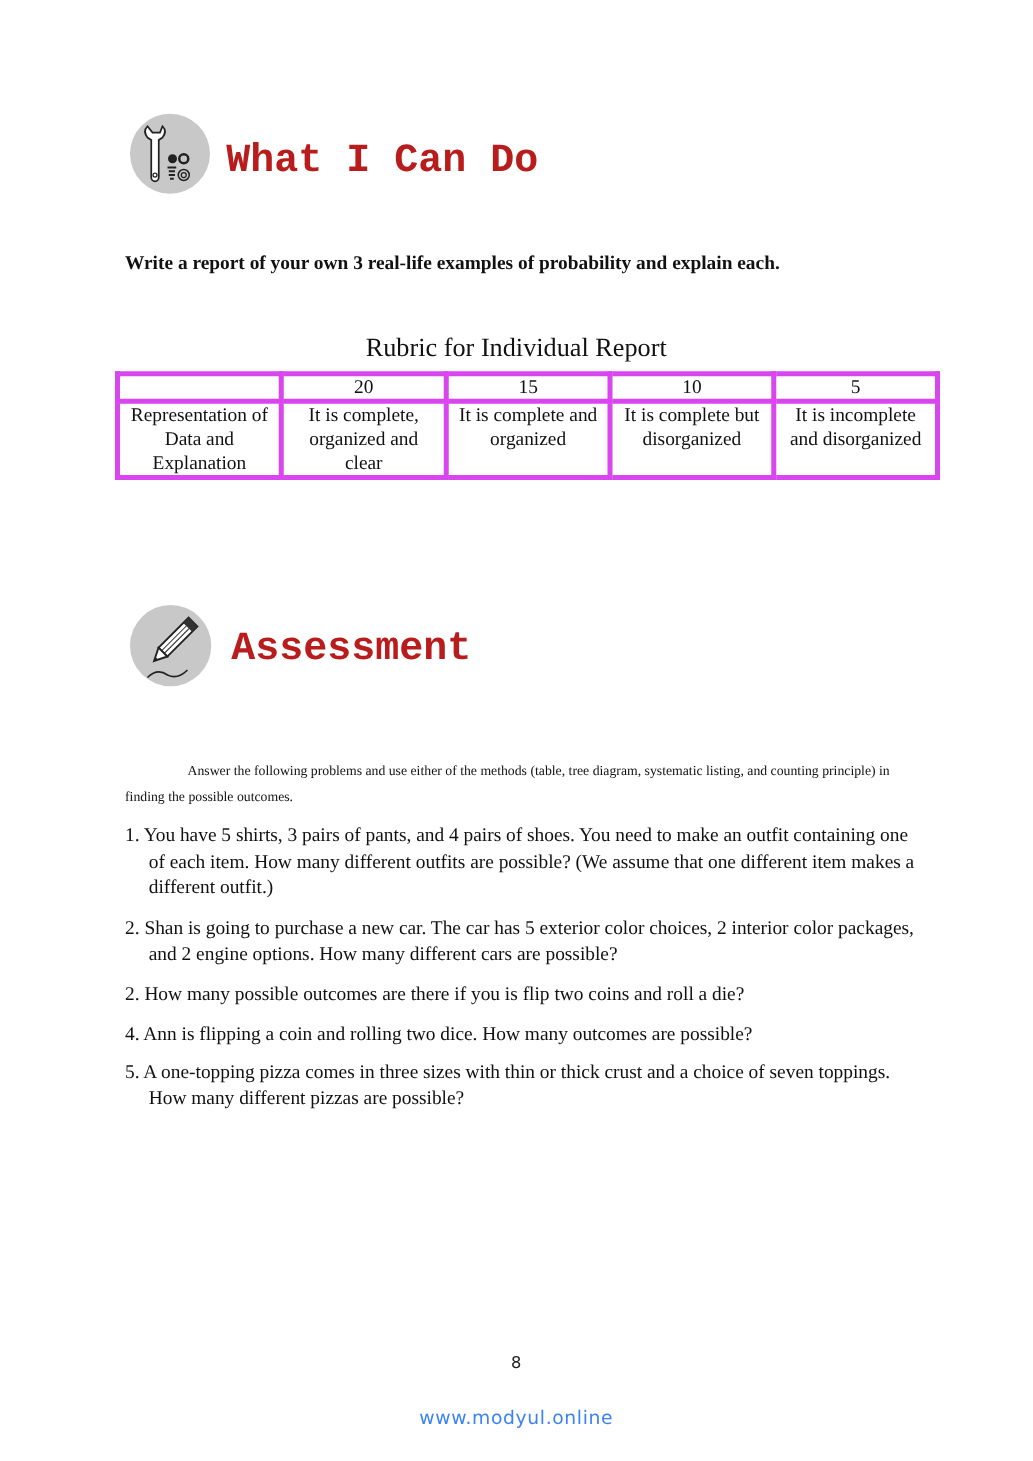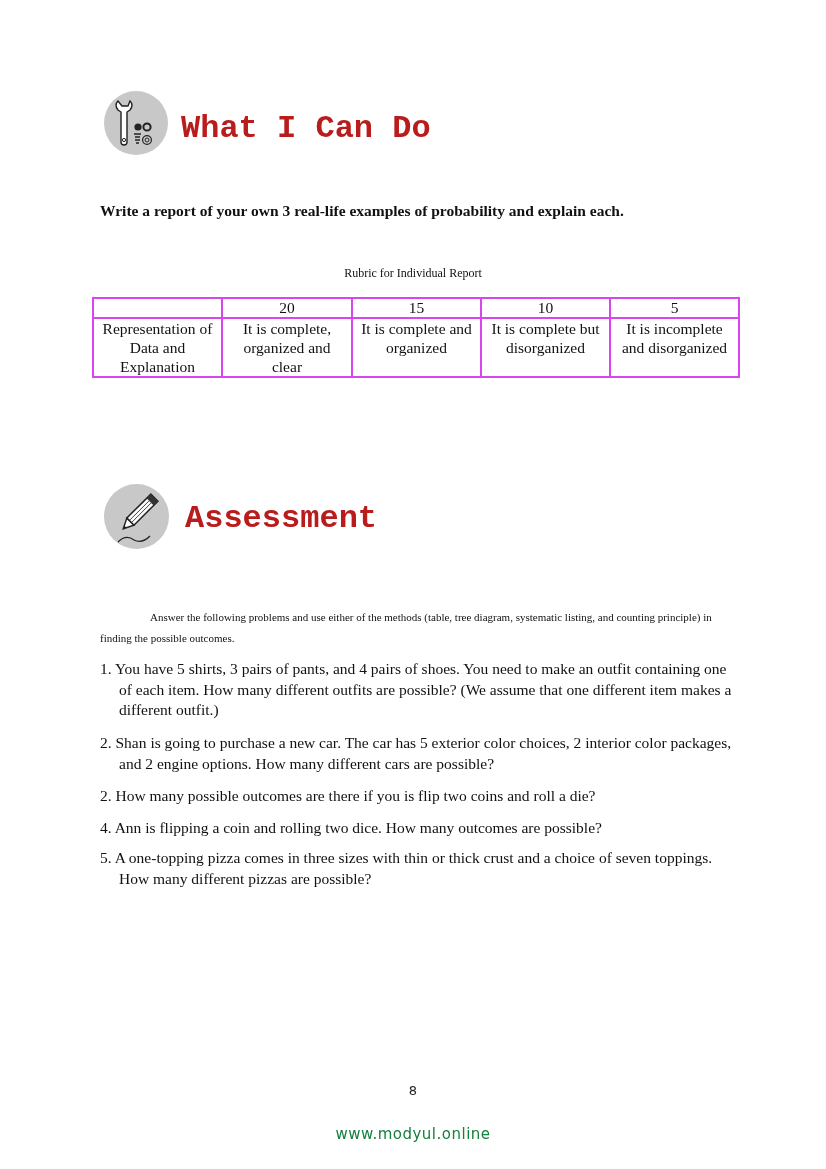"Rubric for Individual Report" .rubric-caption { font-size: 12px -> 21px }
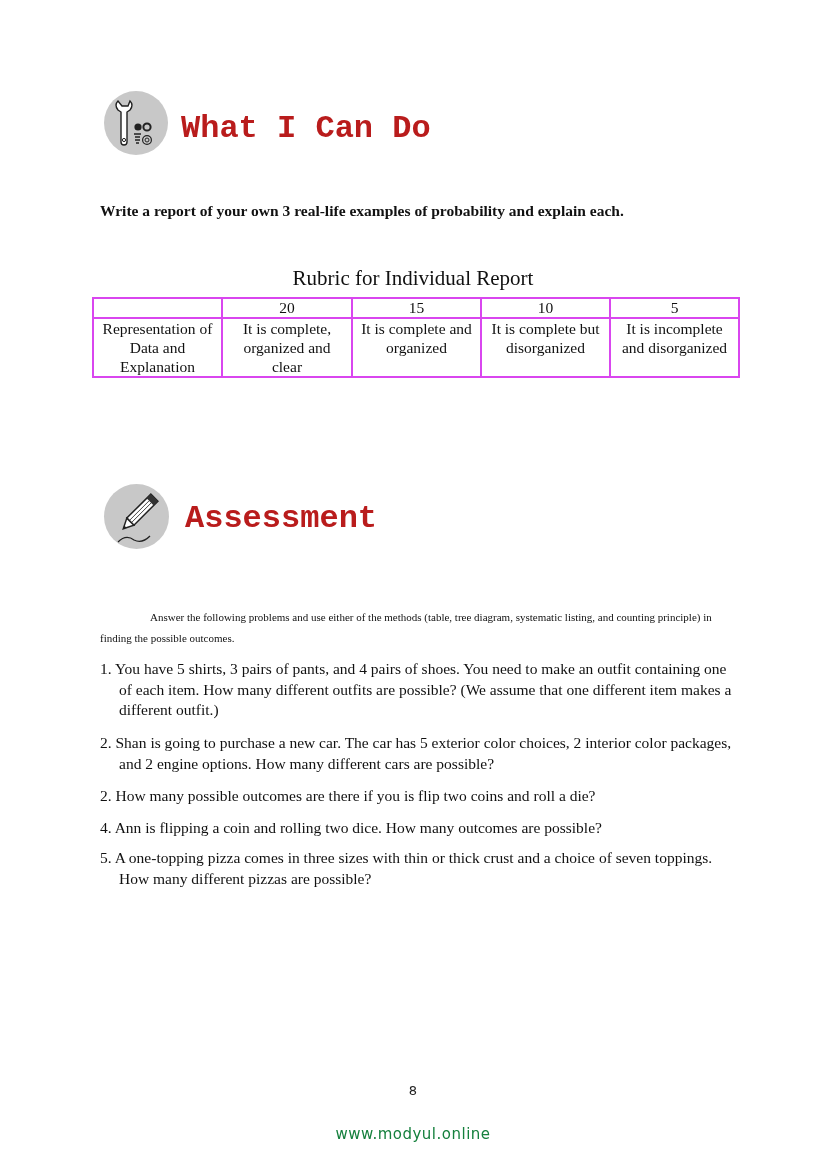"20" table.rubric td { border: 2px solid #d946ef -> 4px solid #d946ef }
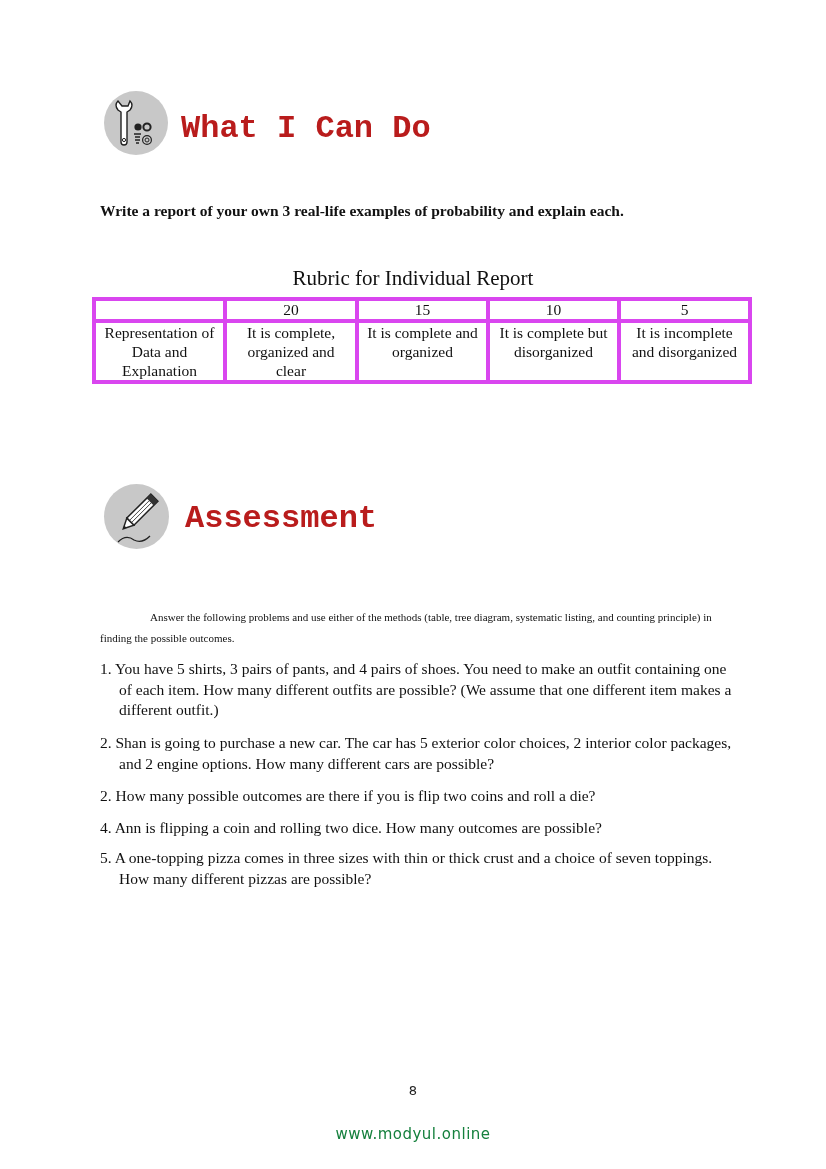"www.modyul.online" .watermark { color: #15803d -> #3b82f6 }
